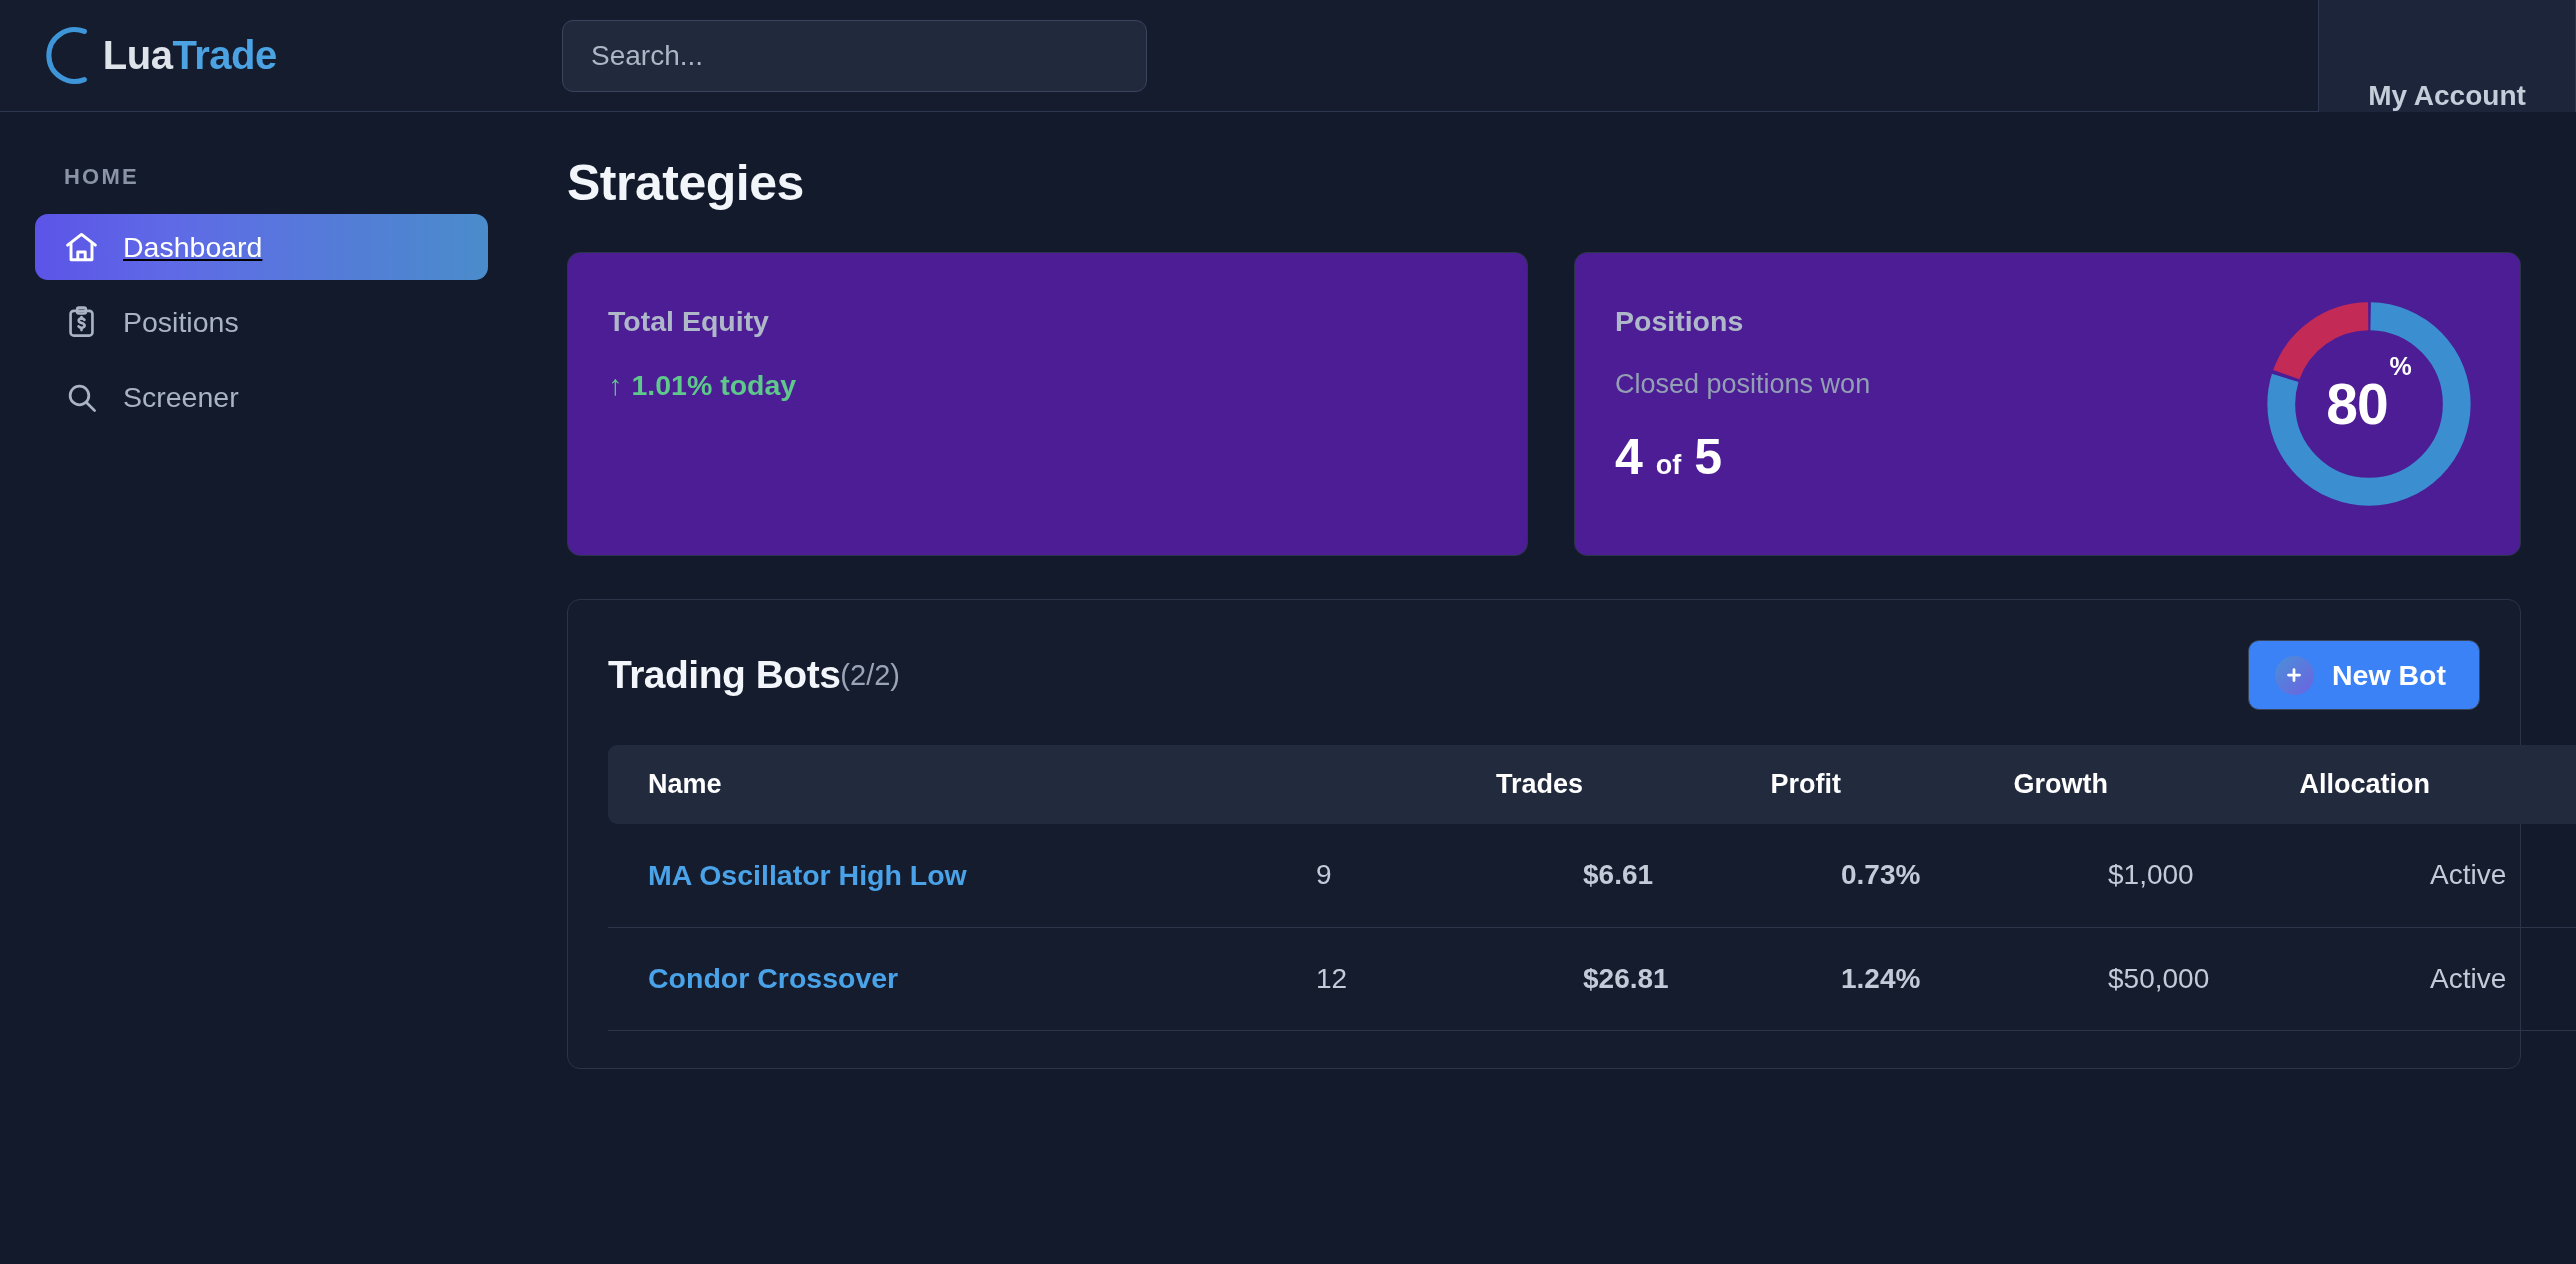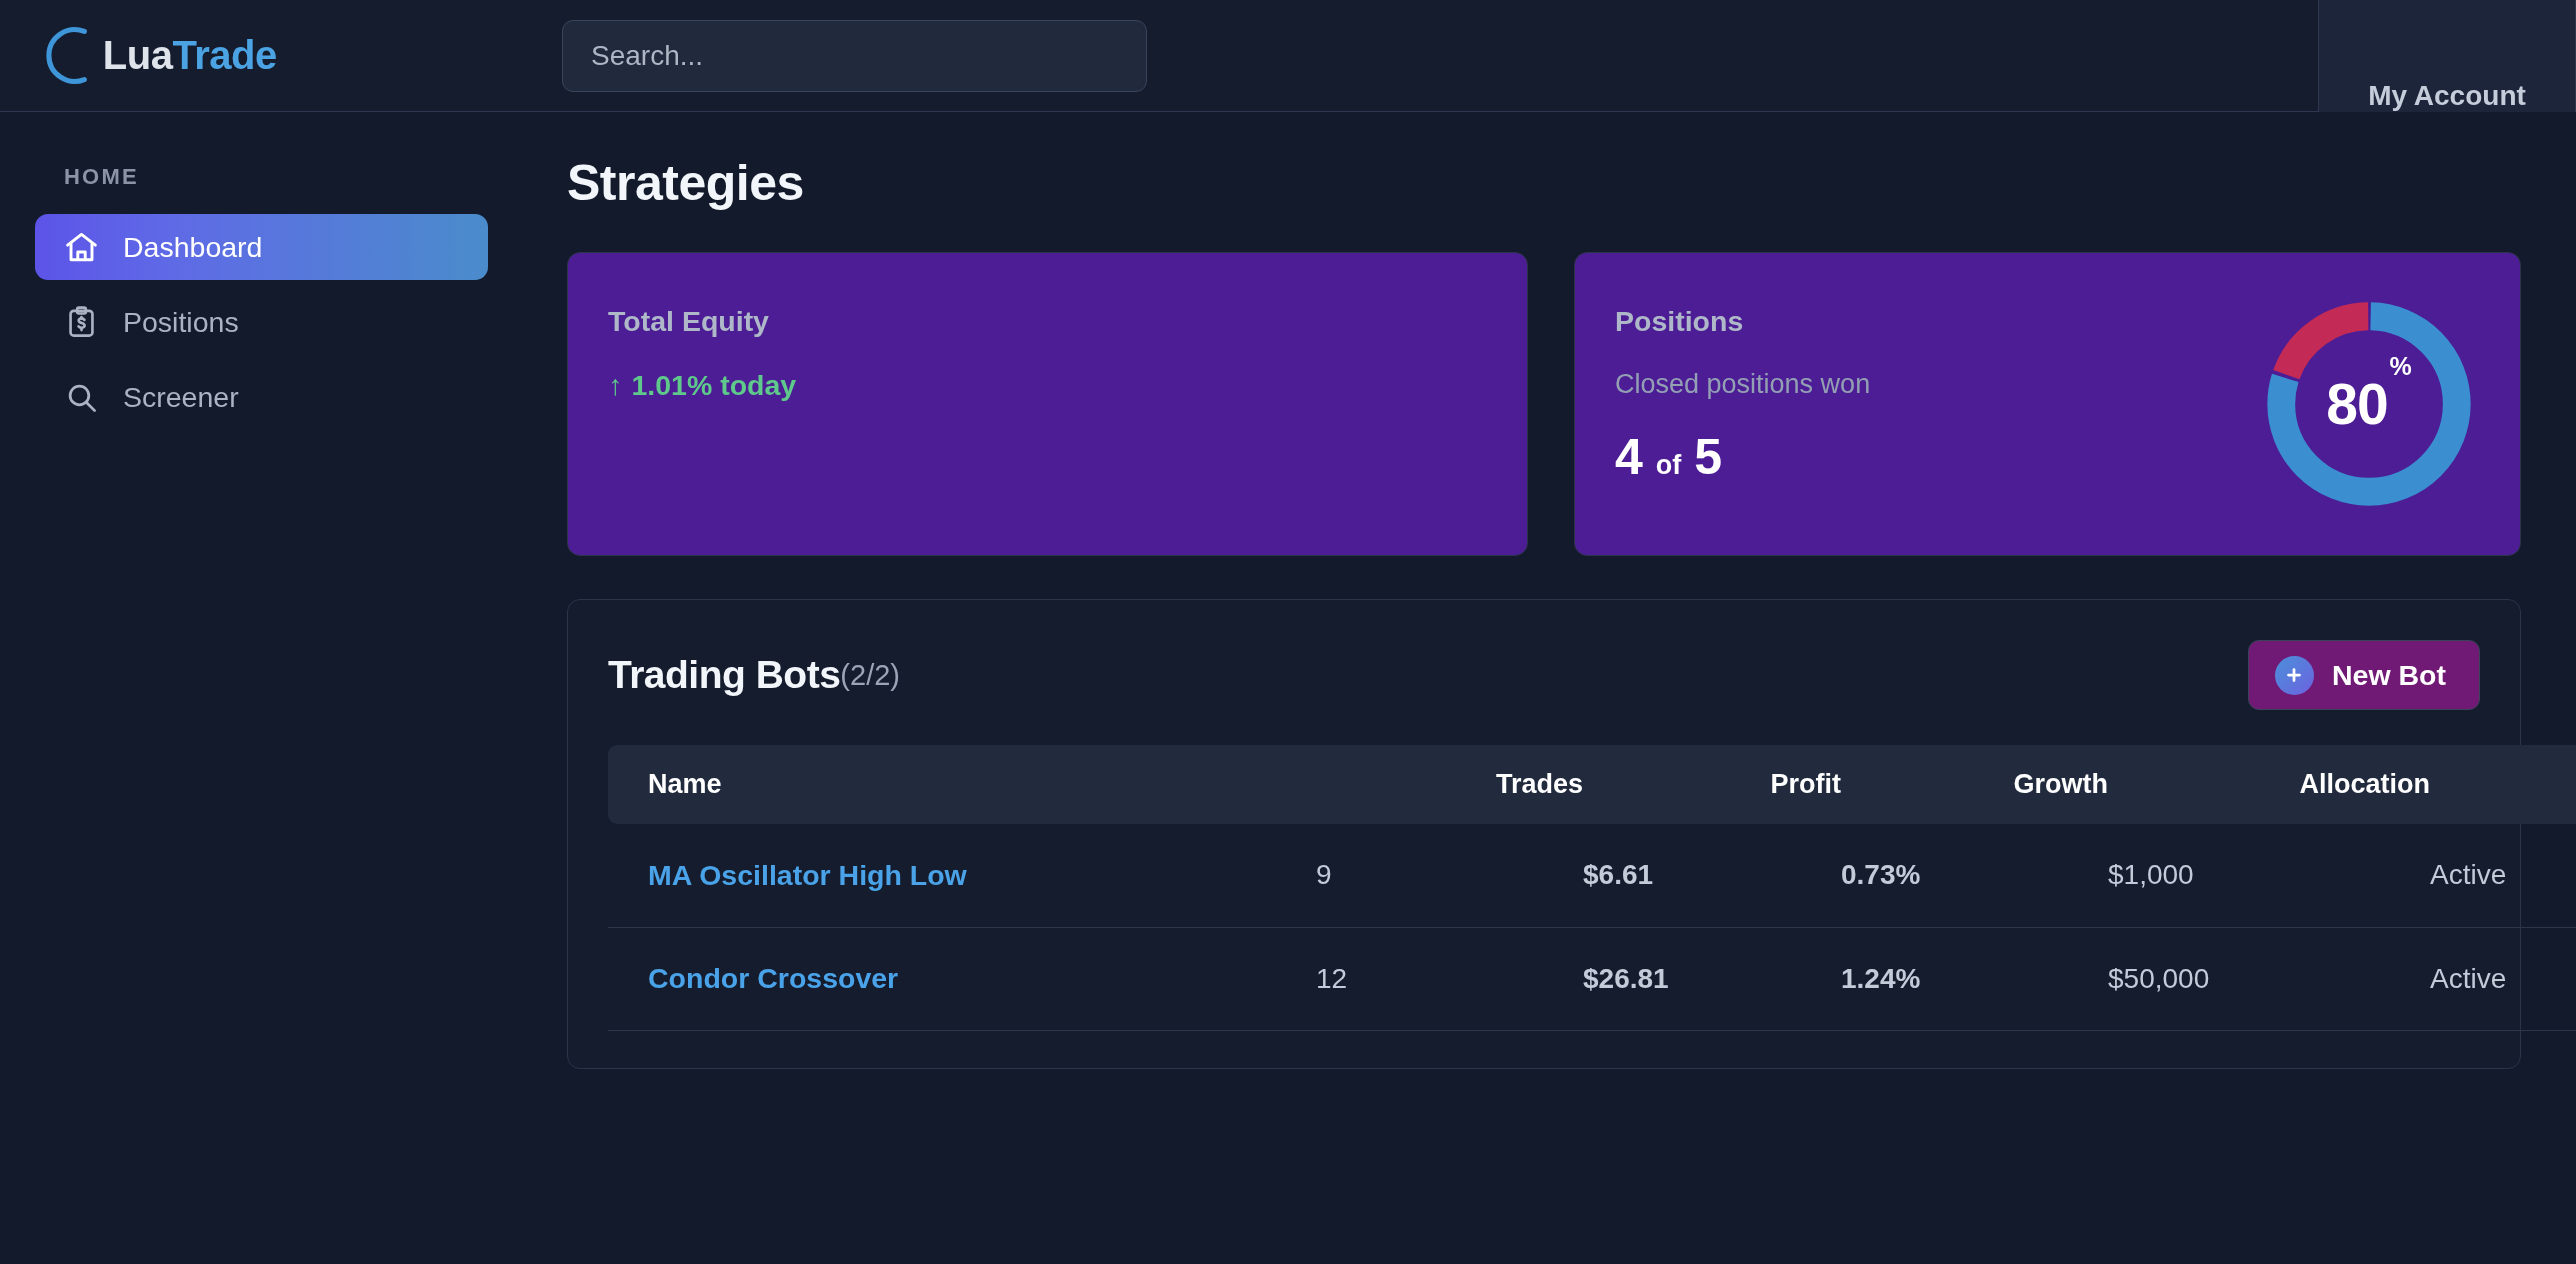"Dashboard" .nav-item.active { text-decoration: none -> underline }
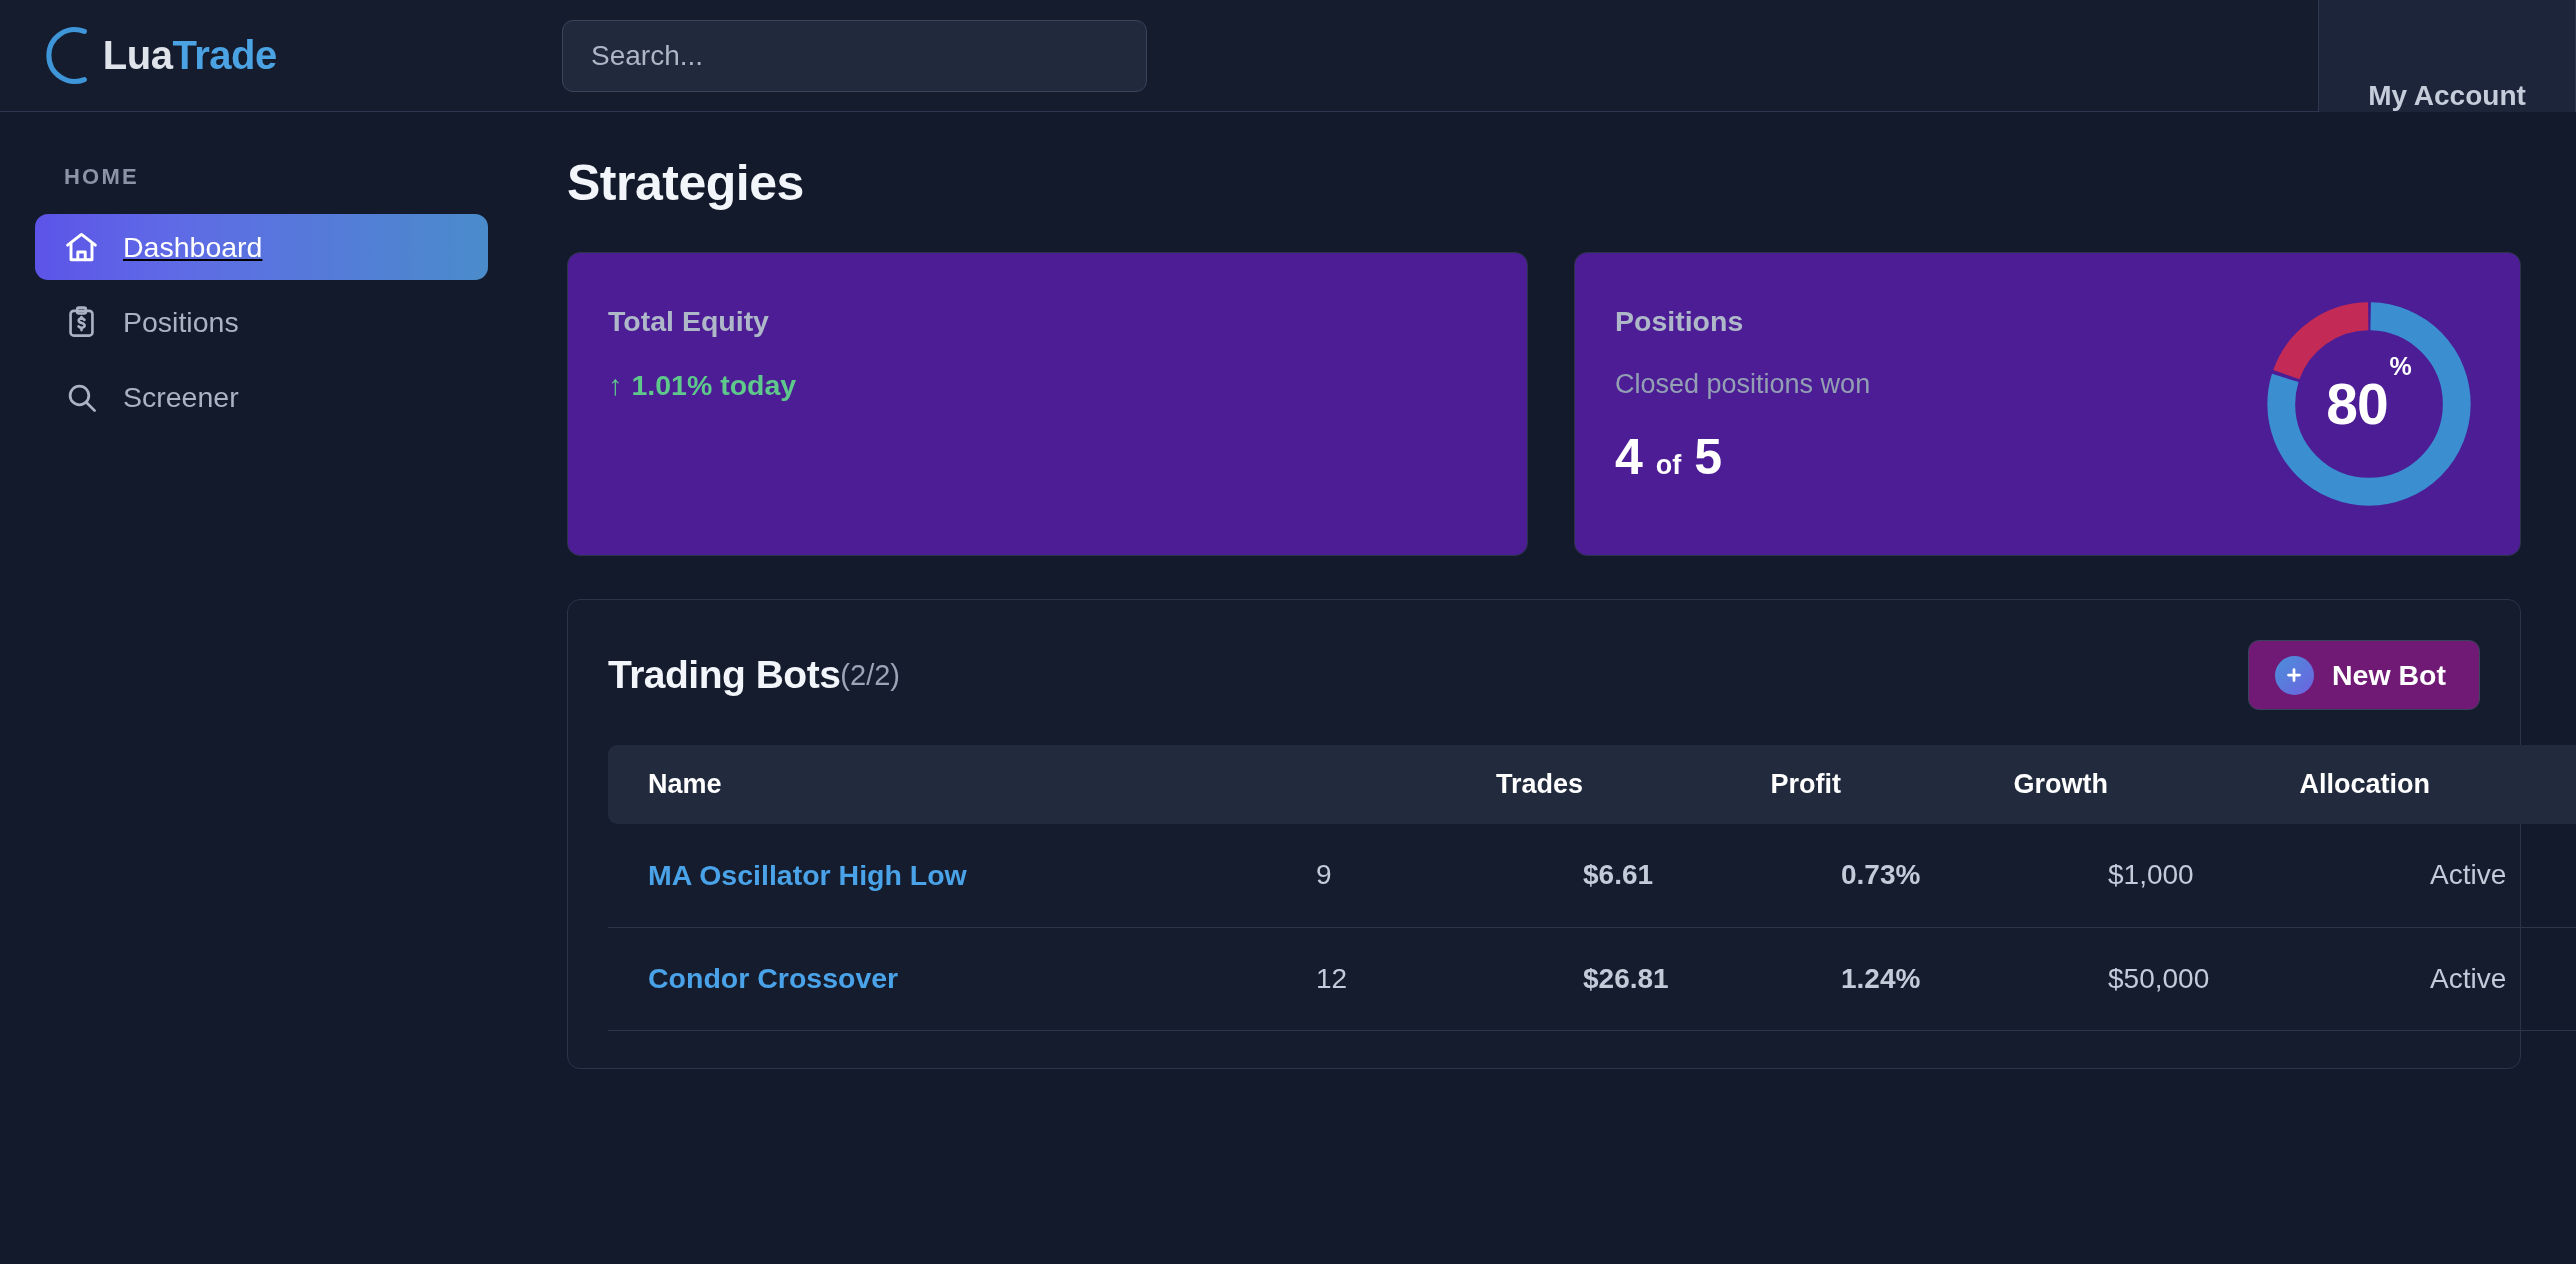"New Bot" .new-bot-btn { background: #701a75 -> #3b82f6 }
